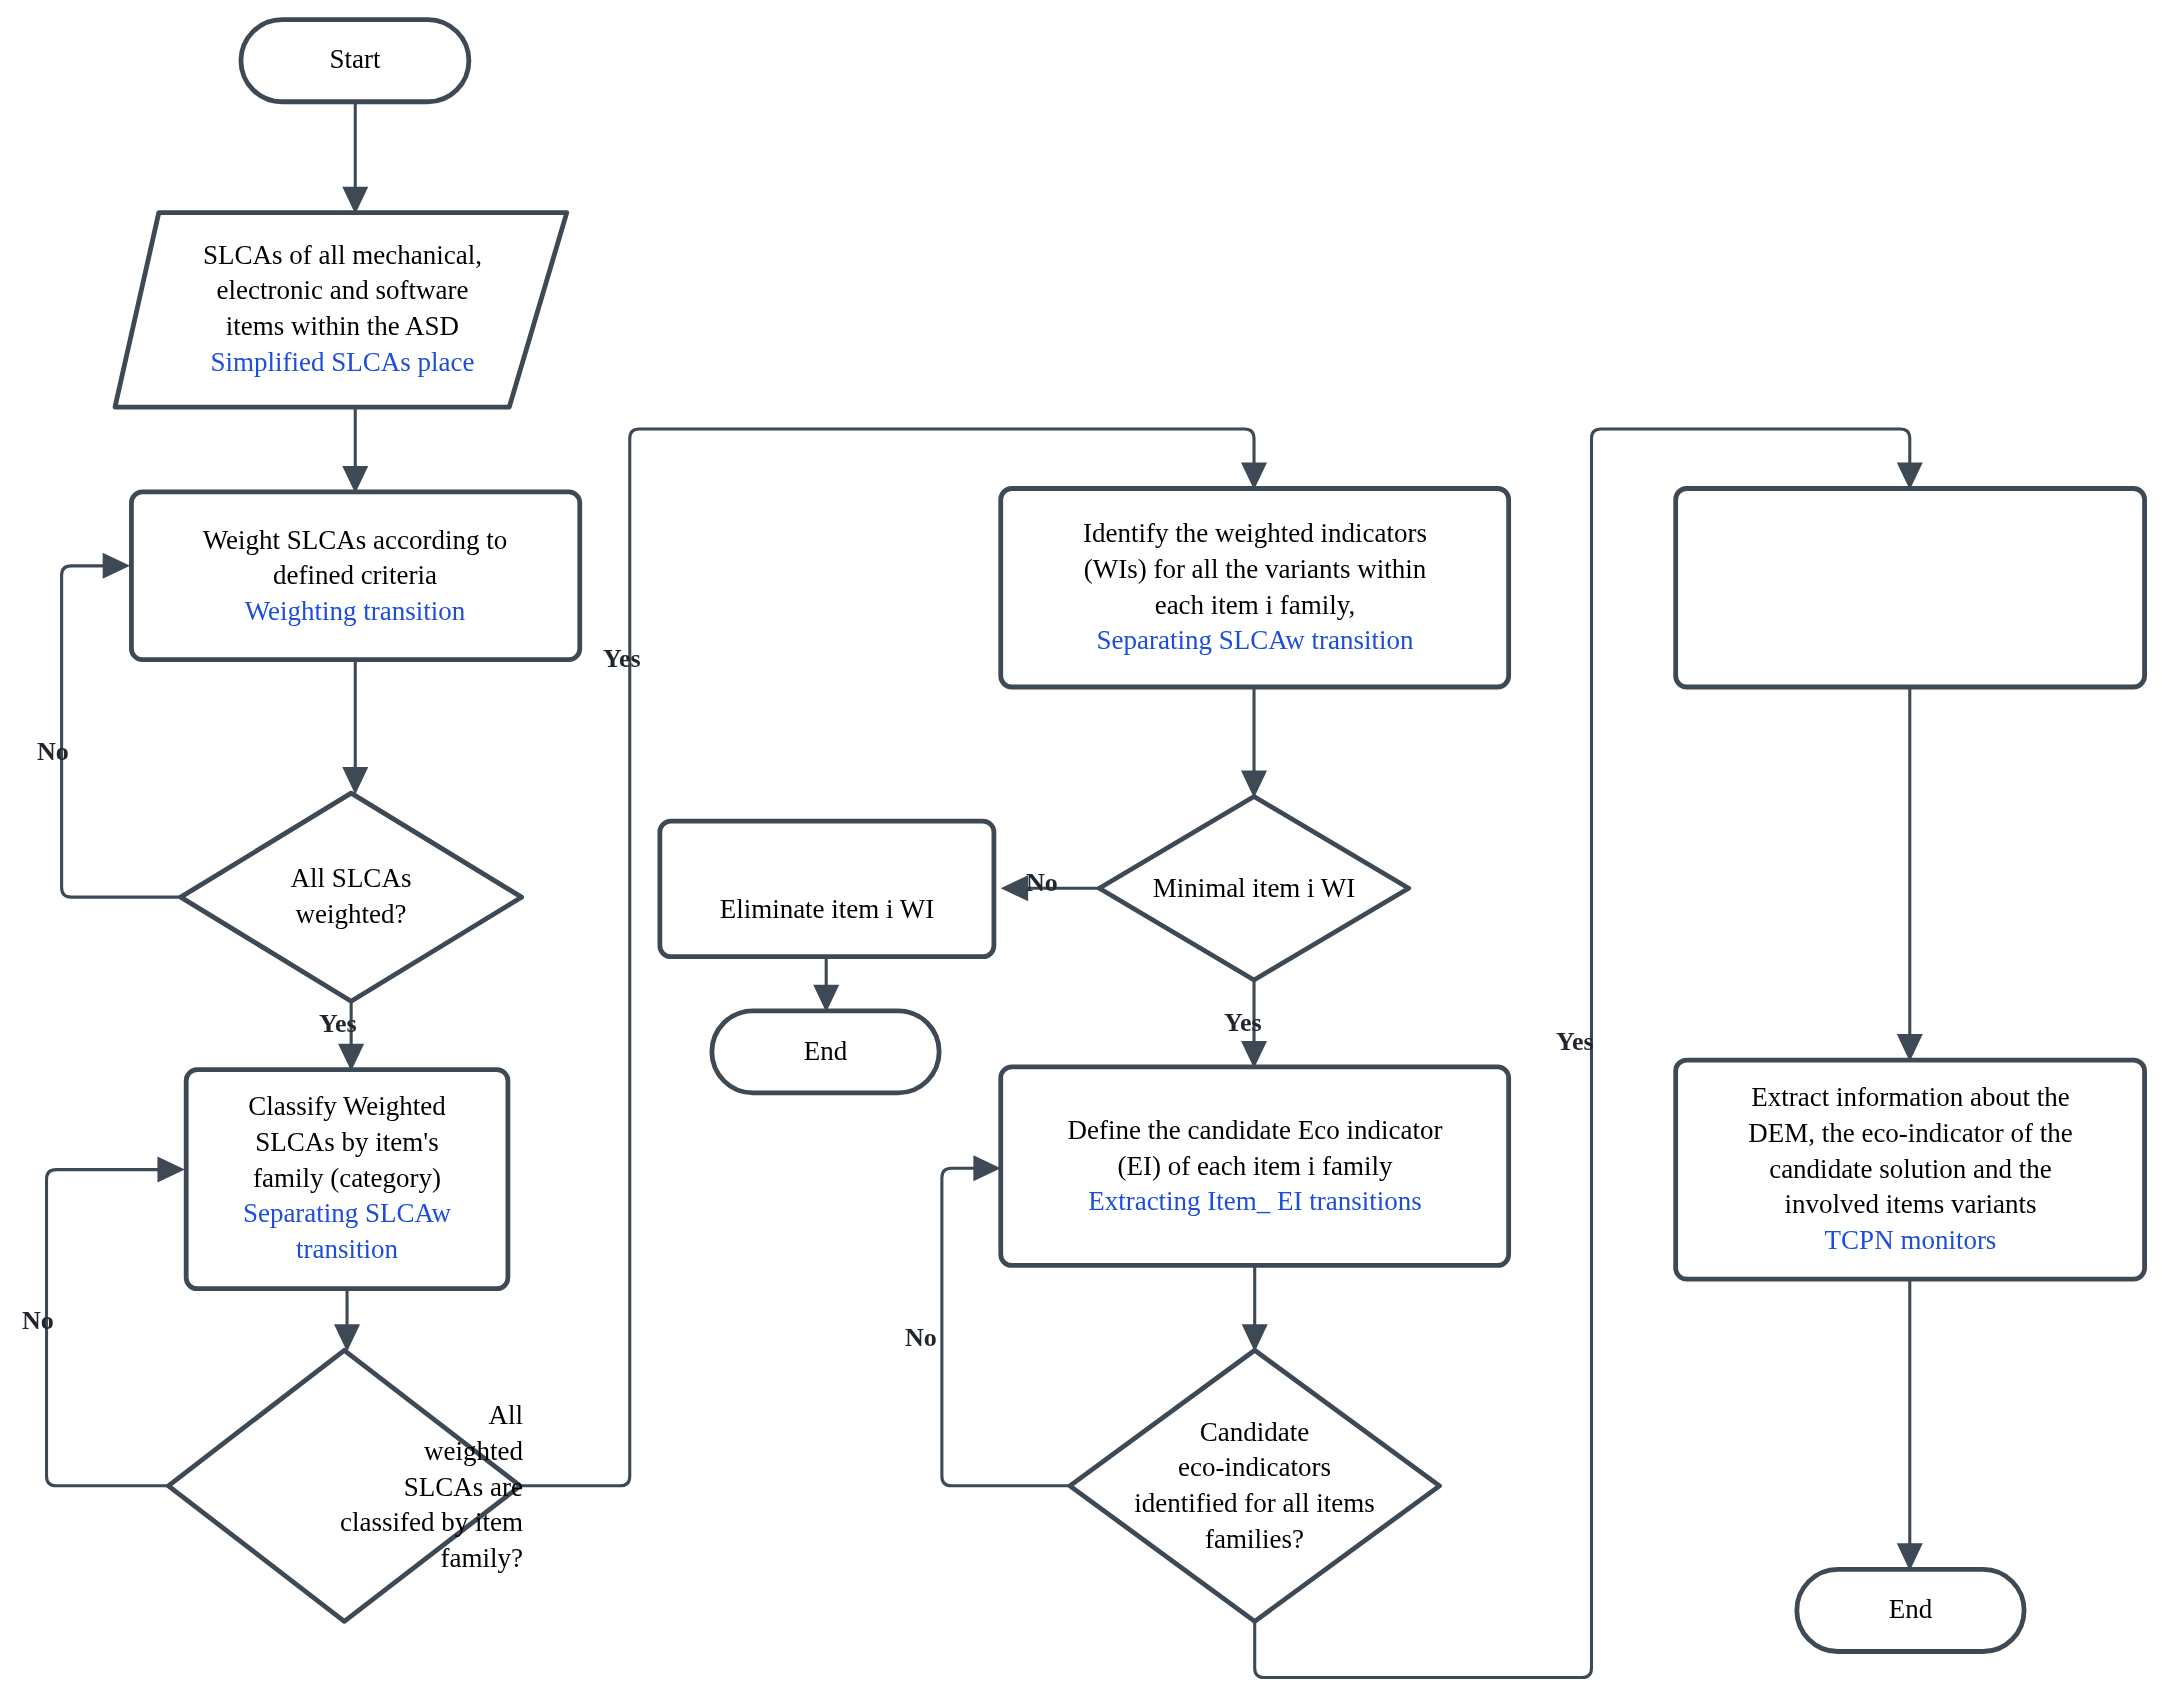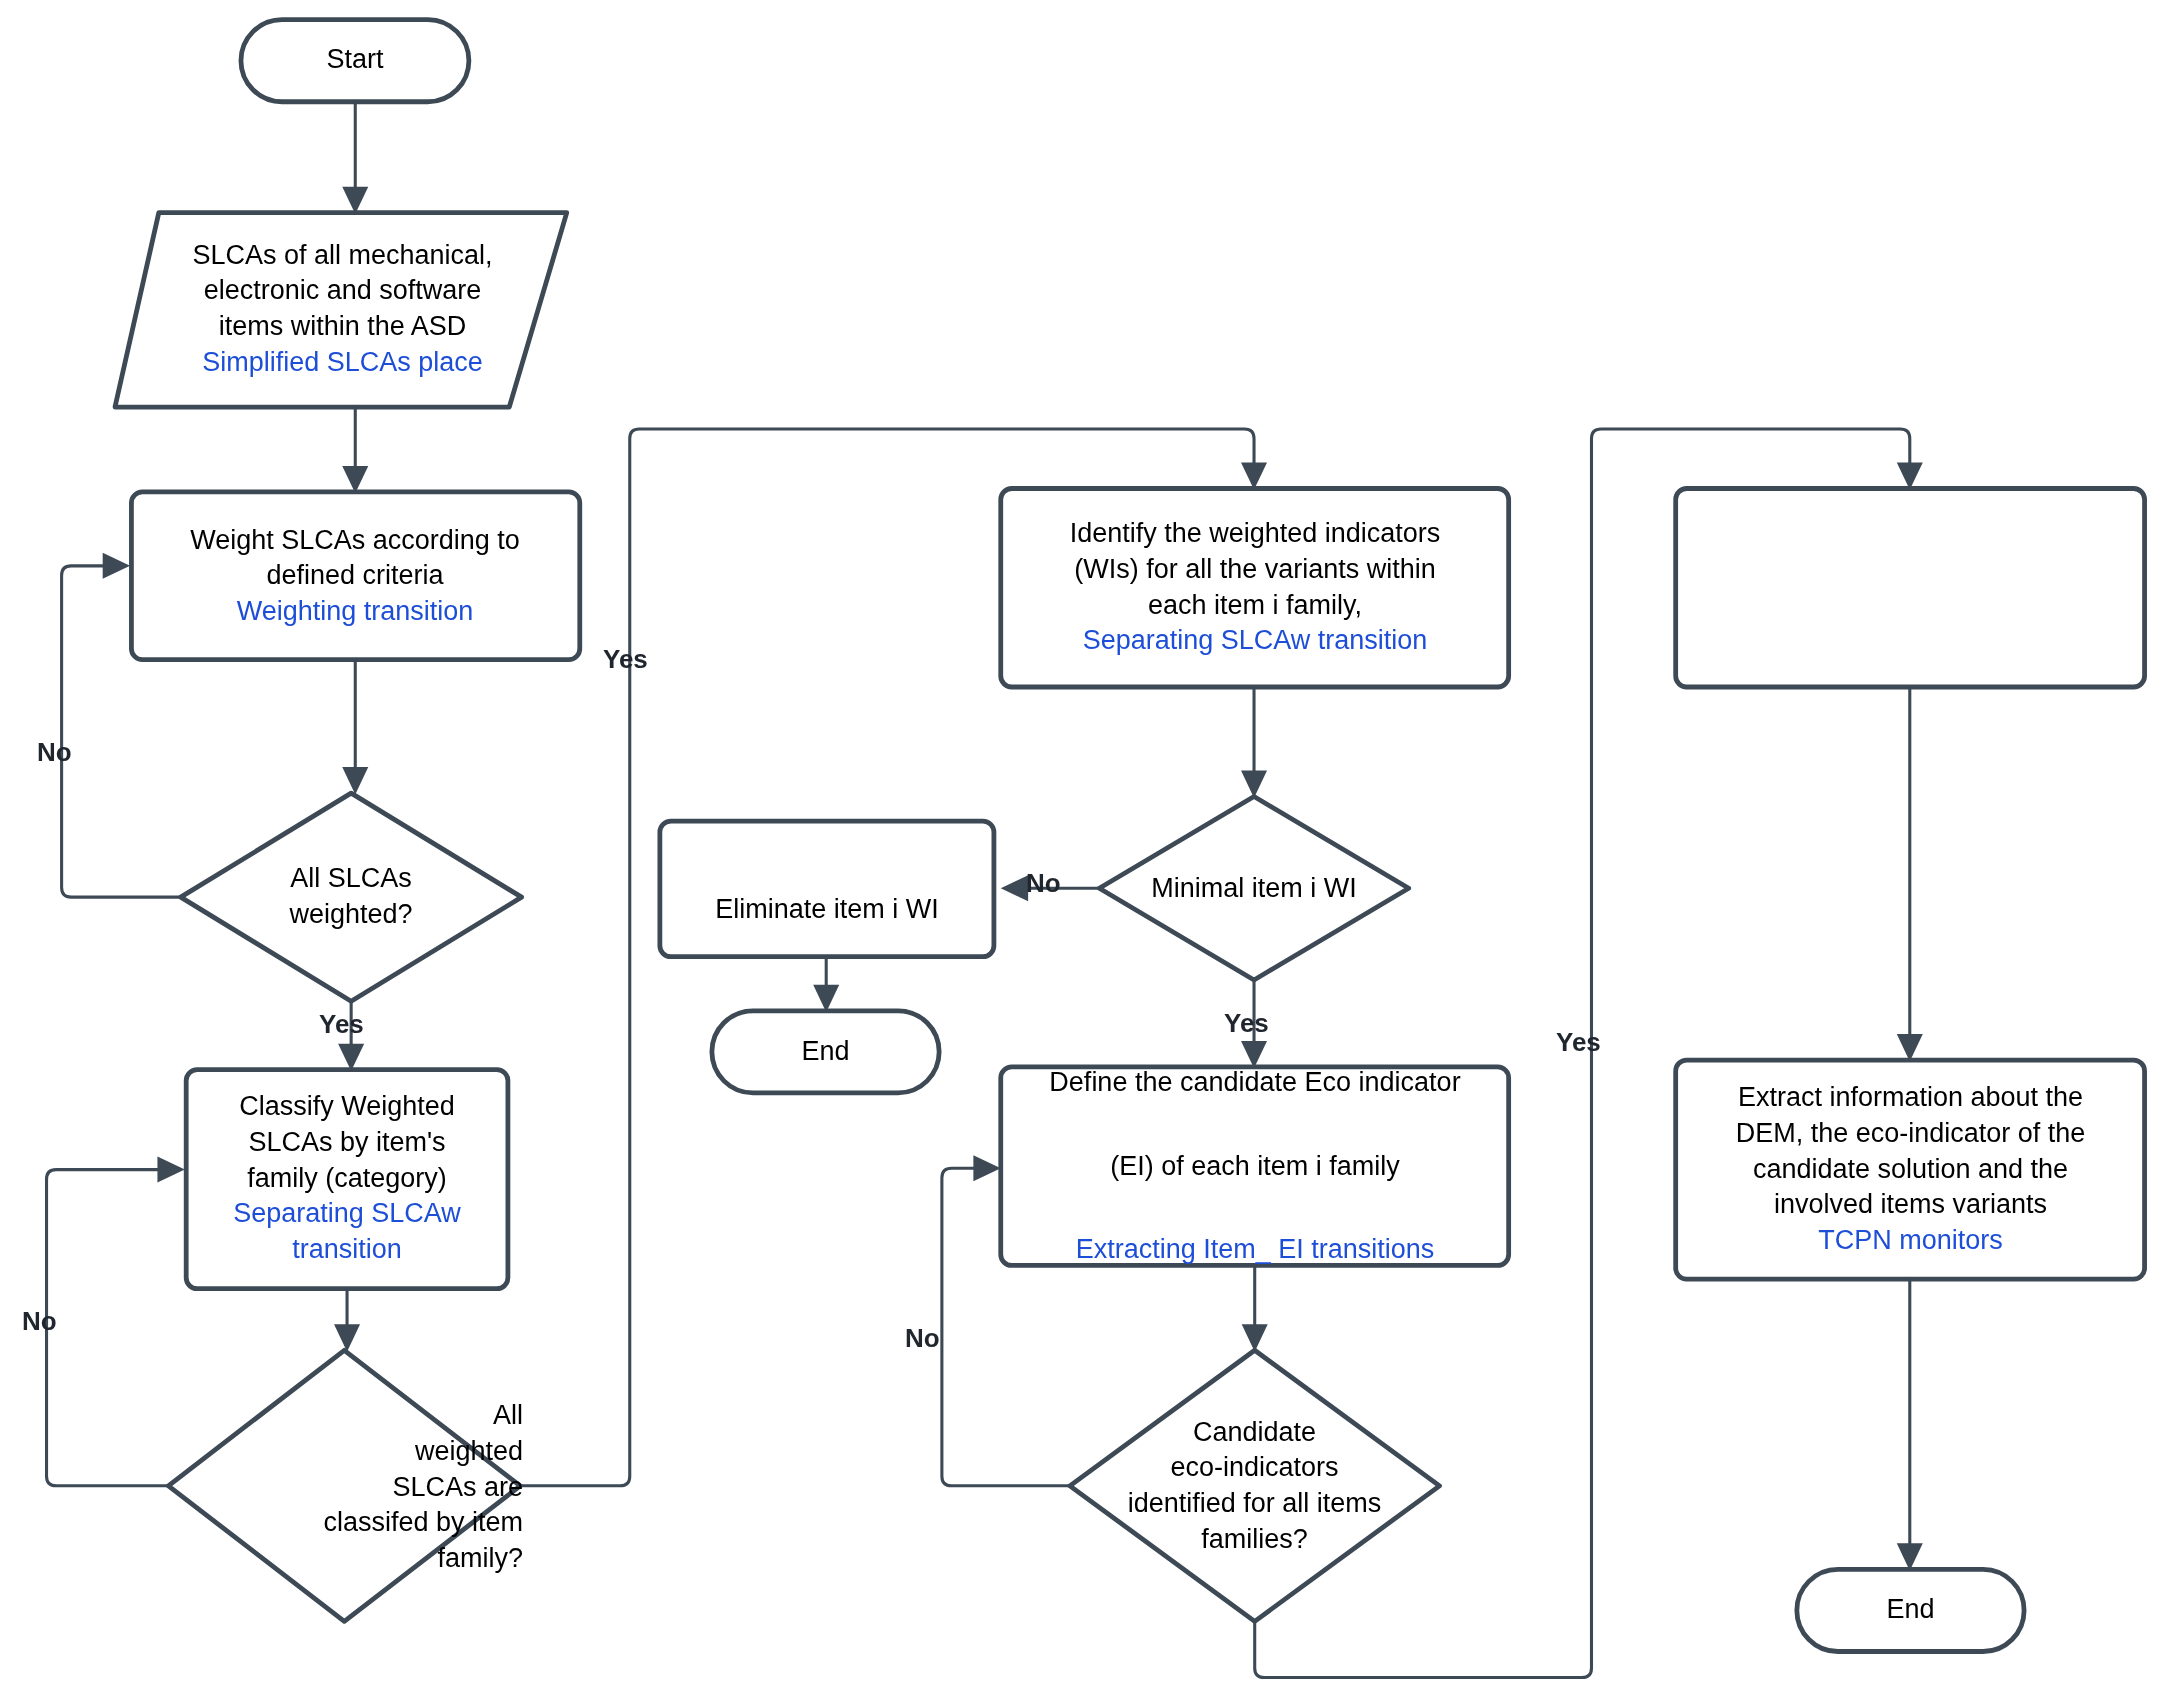"Start" #canvas-wrap { font-family: Liberation Sans, sans-serif -> Liberation Serif, serif }
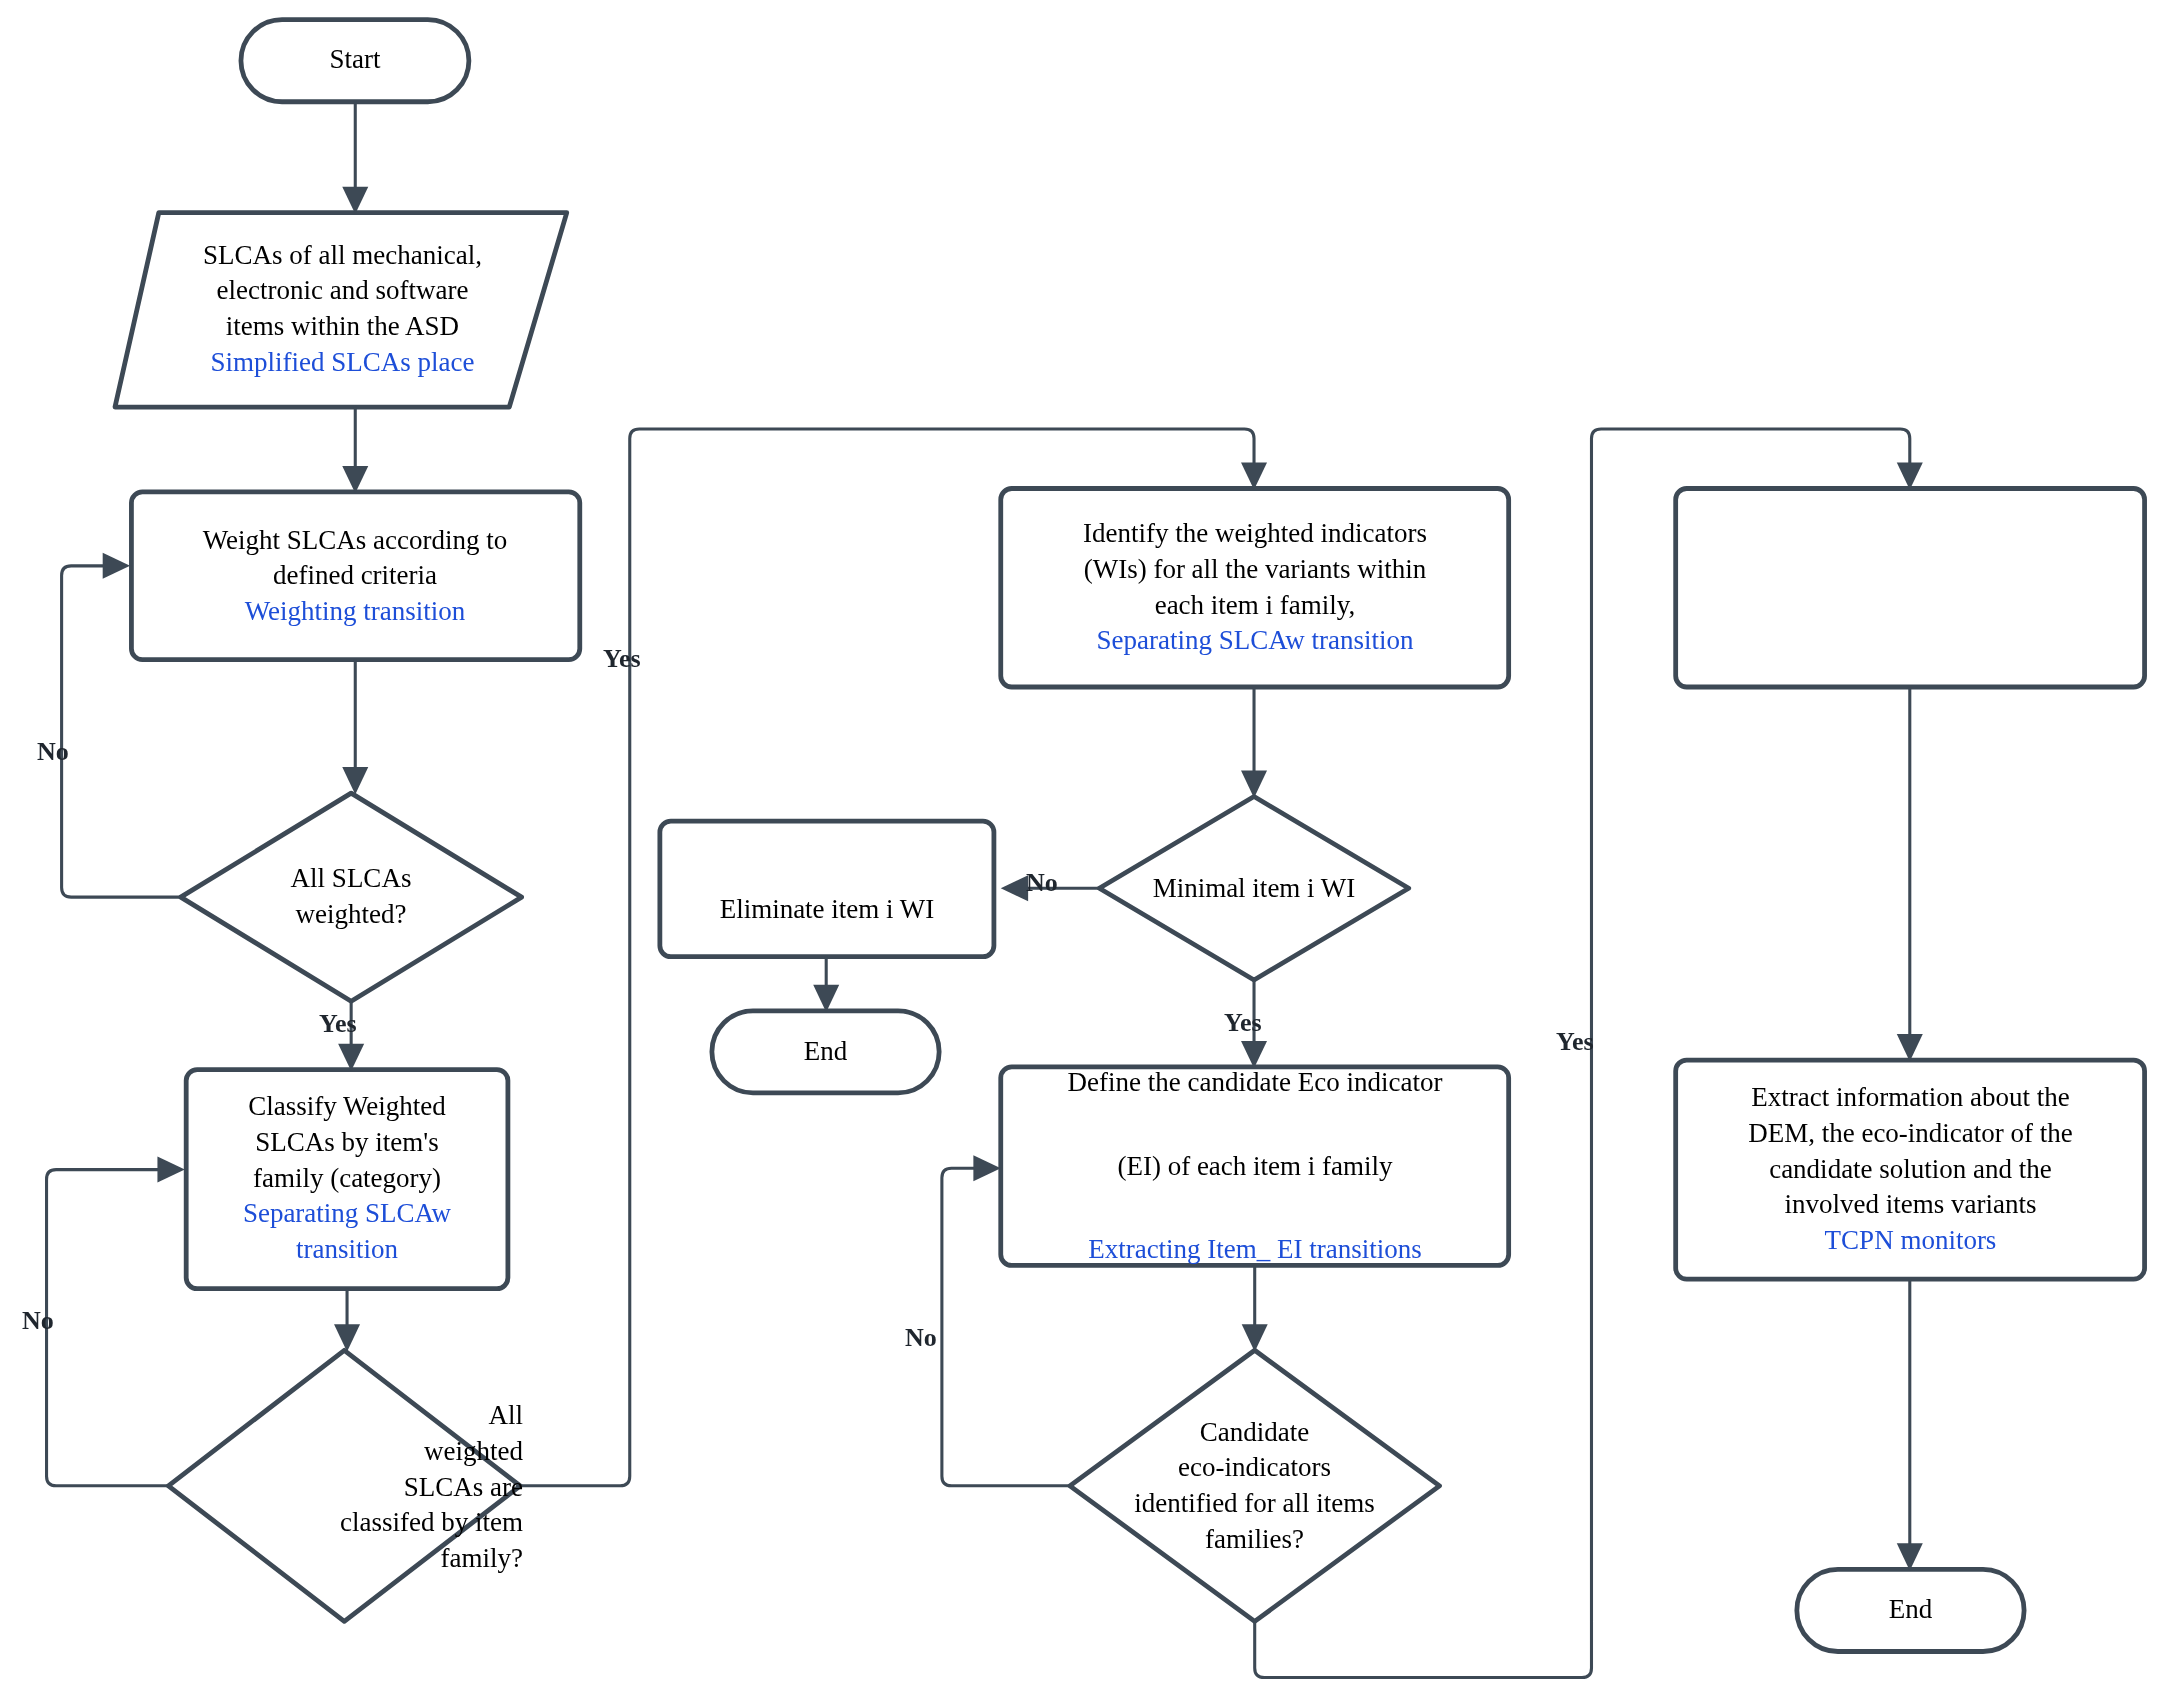"Define the candidate Eco indicator" div.node-text { gap: 48px -> none }
